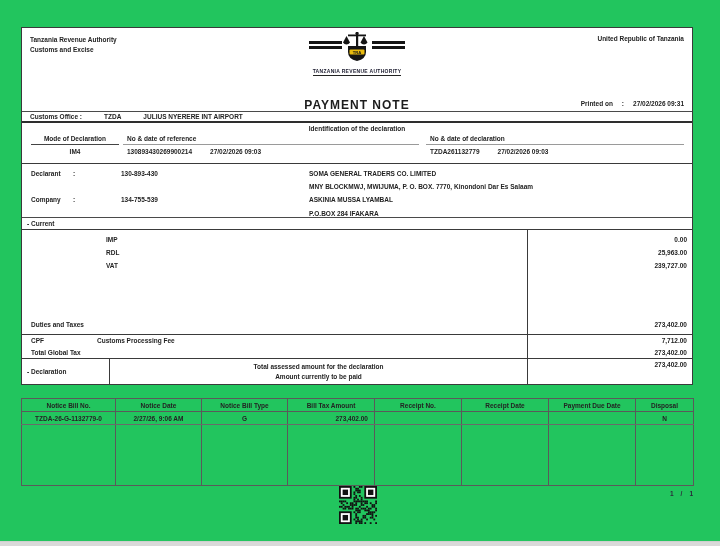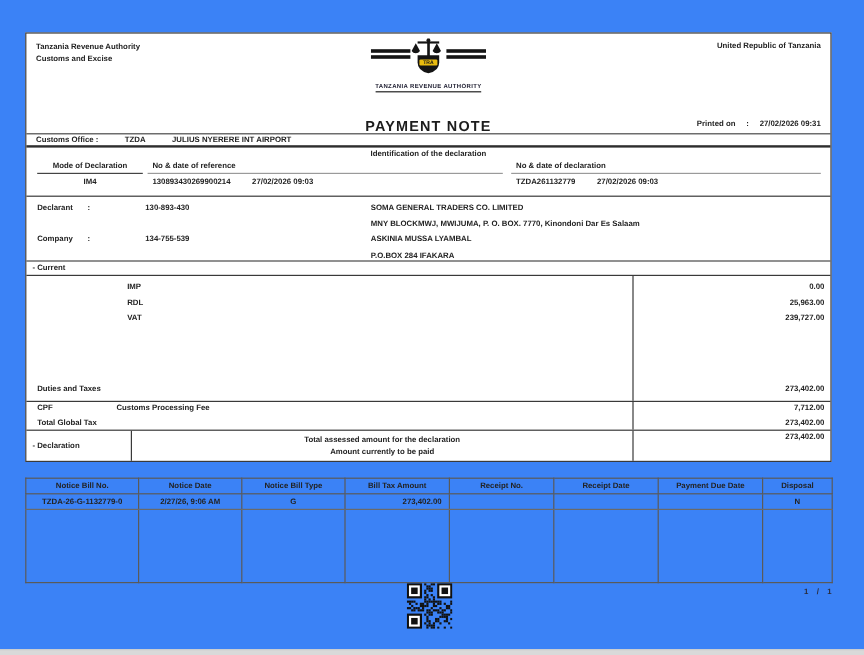"PAYMENT NOTE" .page { background: #3b82f6 -> #22c55e }
